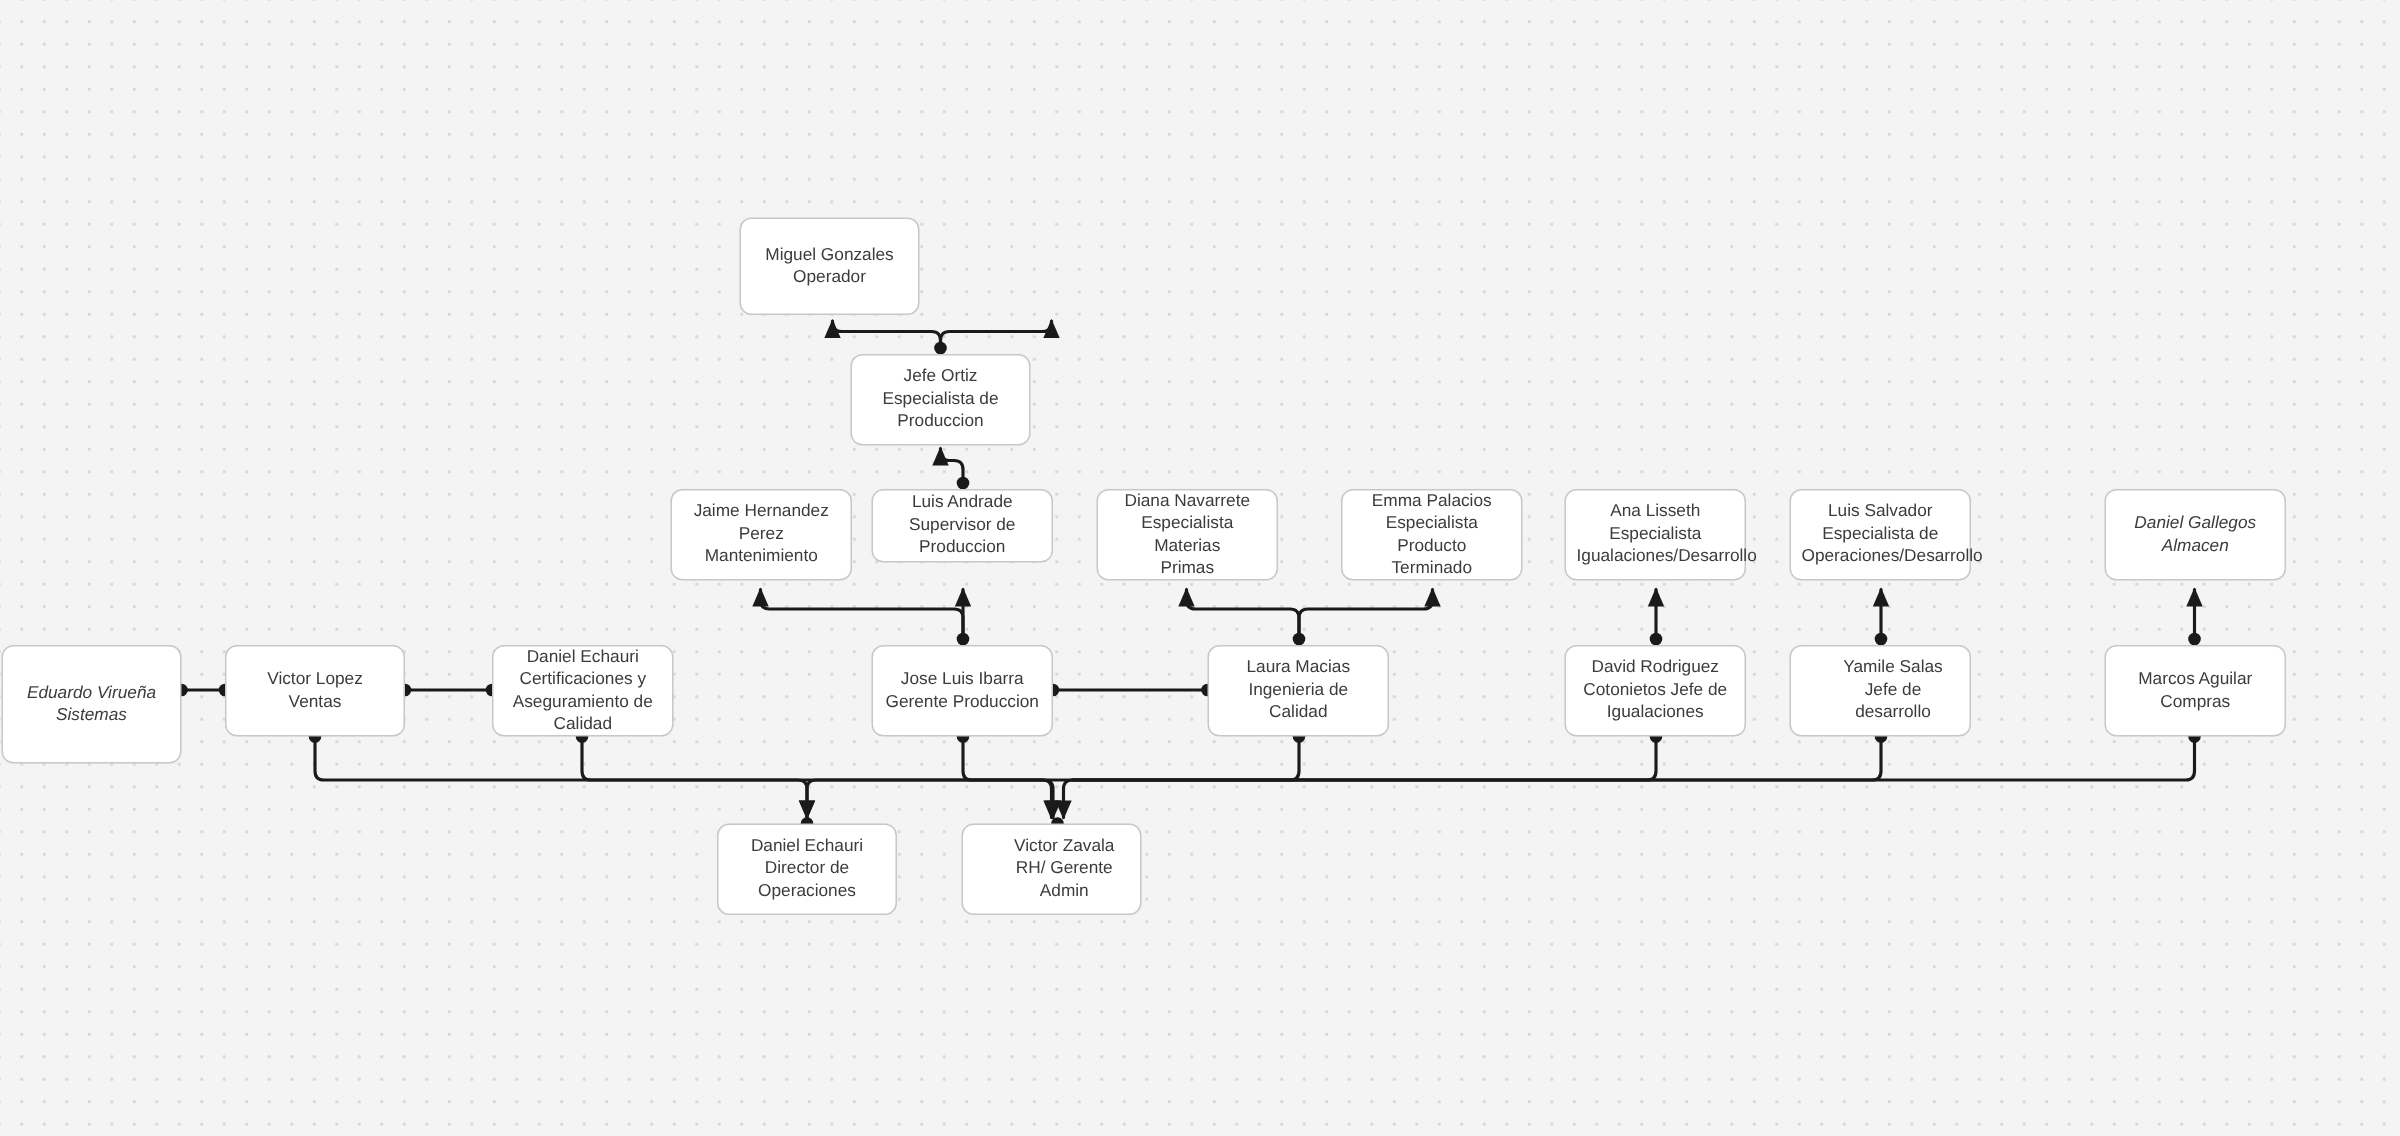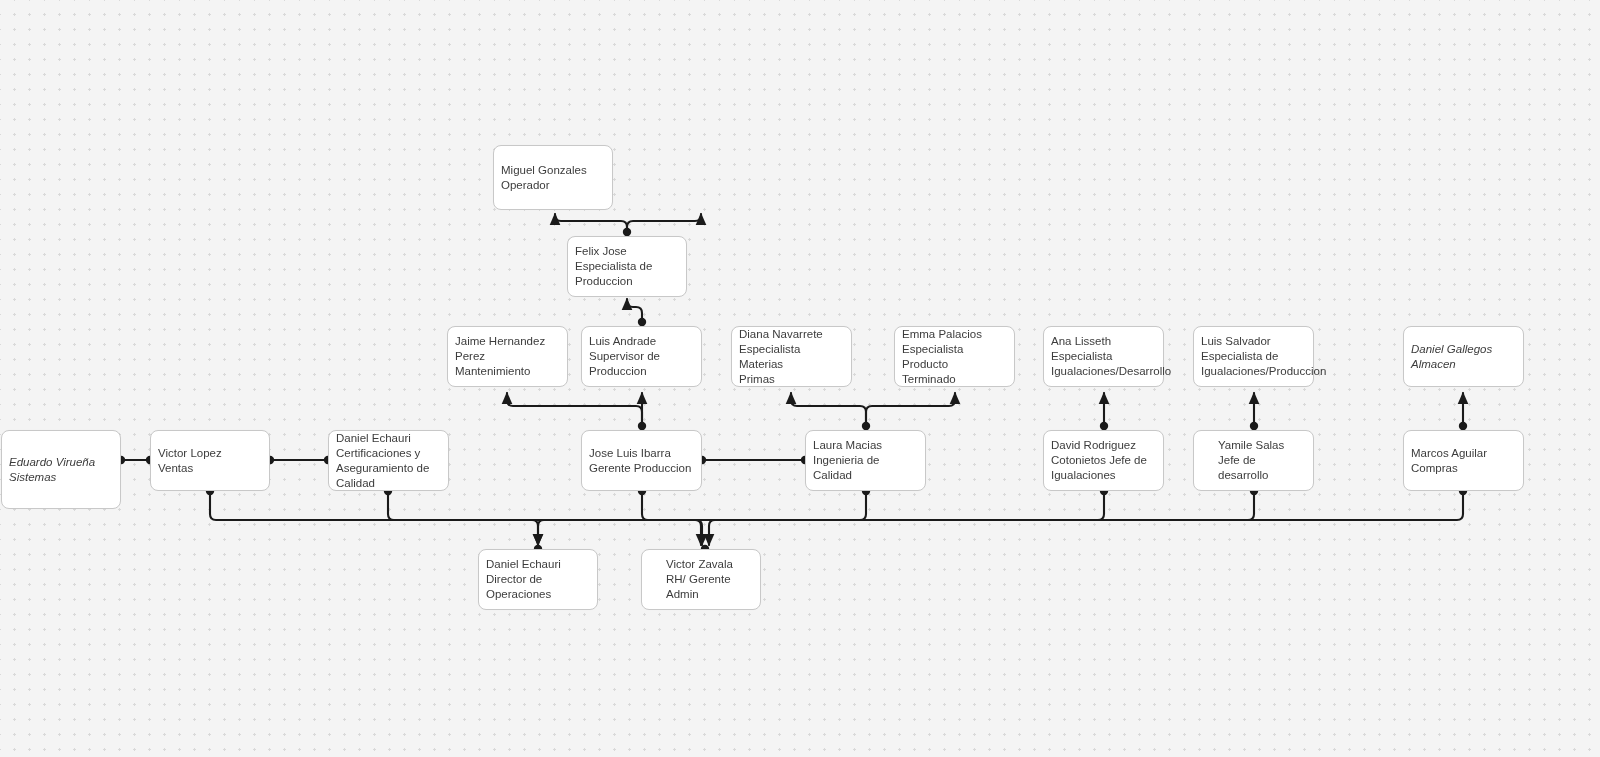"Miguel Gonzales" .node { text-align: none -> center }
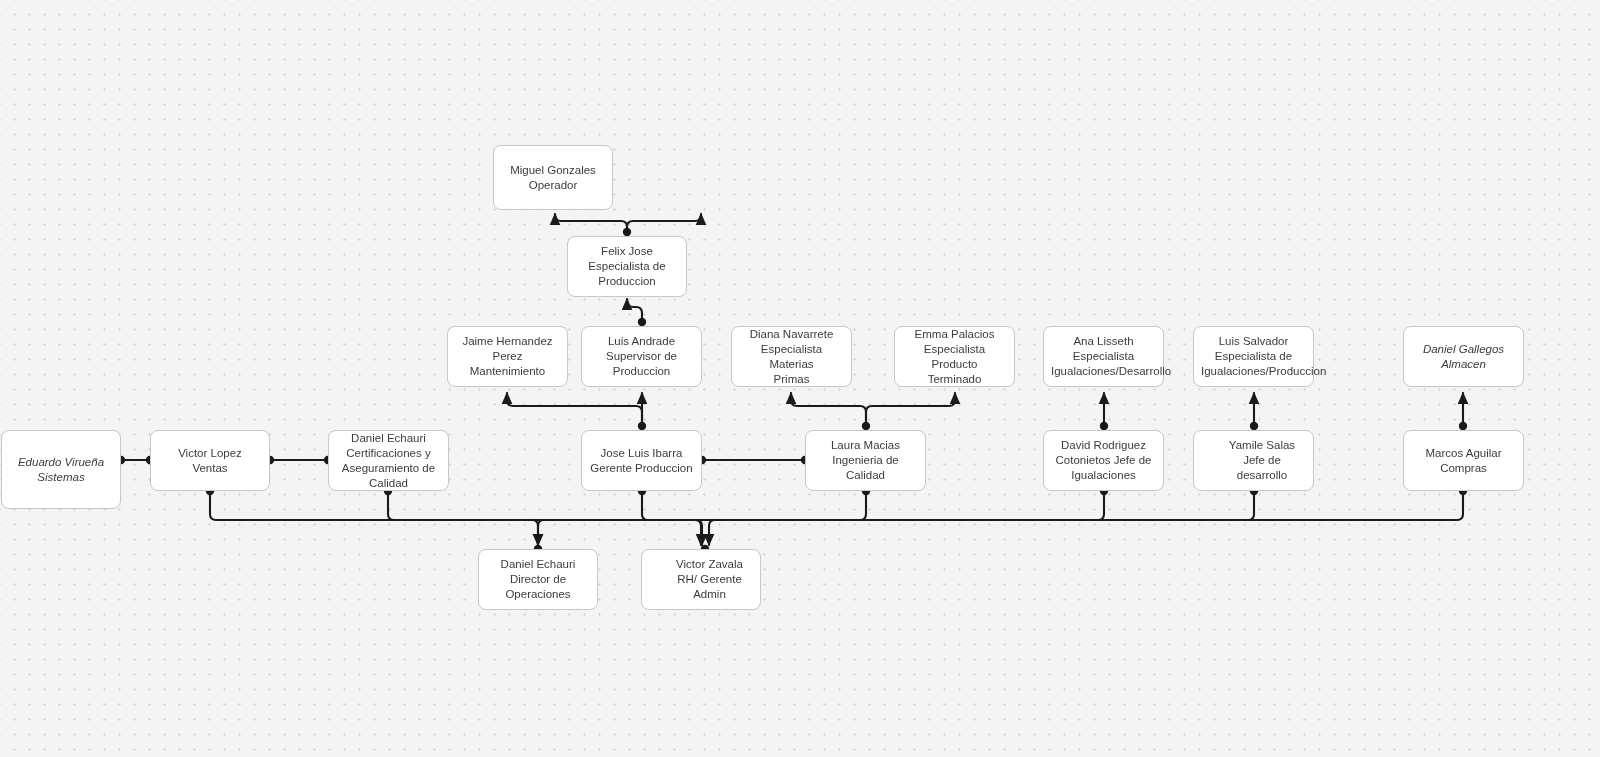"Felix Jose" div.label { text: Felix Jose -> Jefe Ortiz }
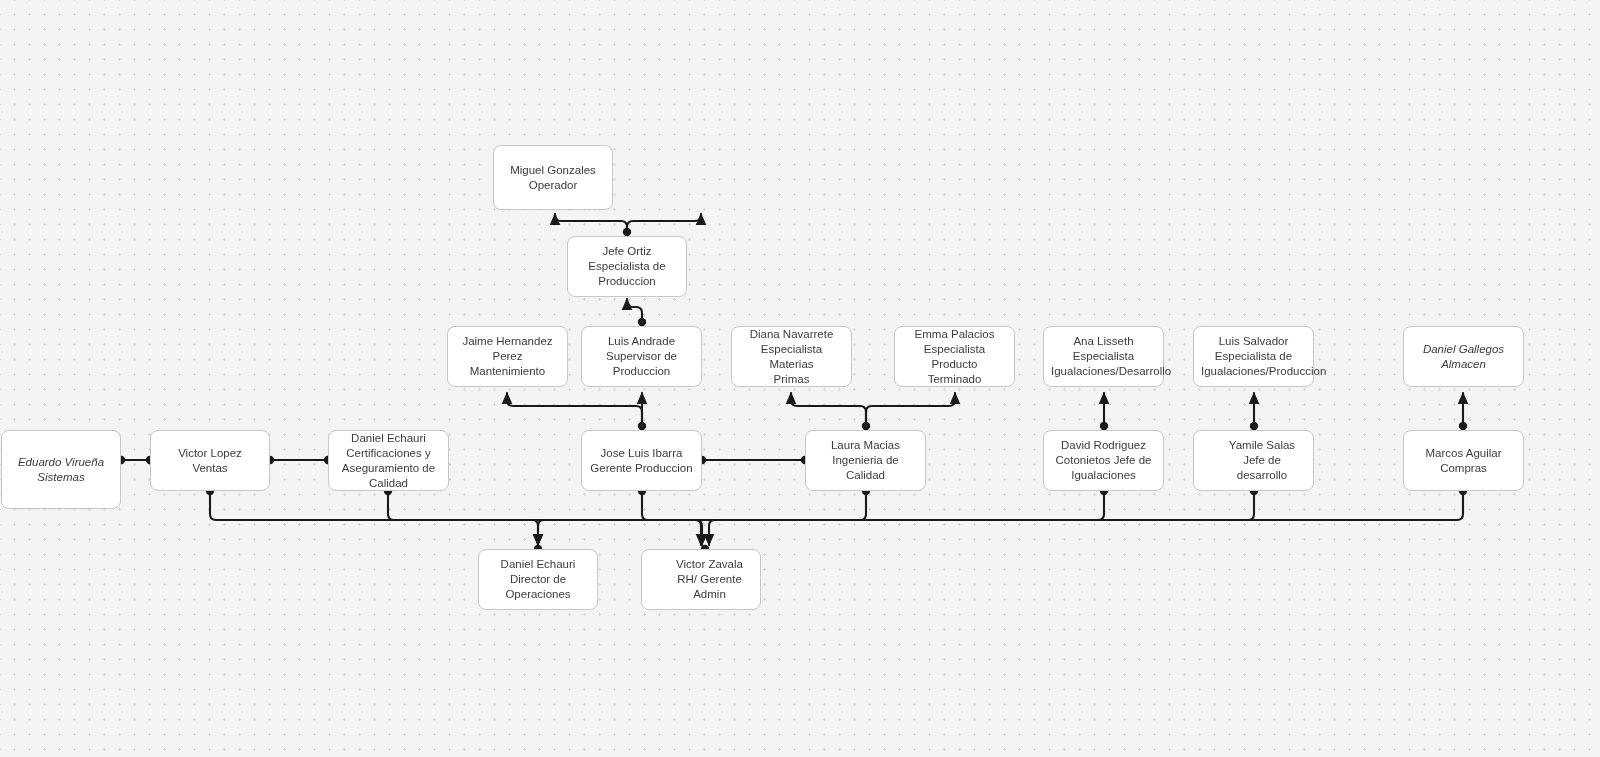"Luis Andrade" div.node { height: 61px -> 49px }
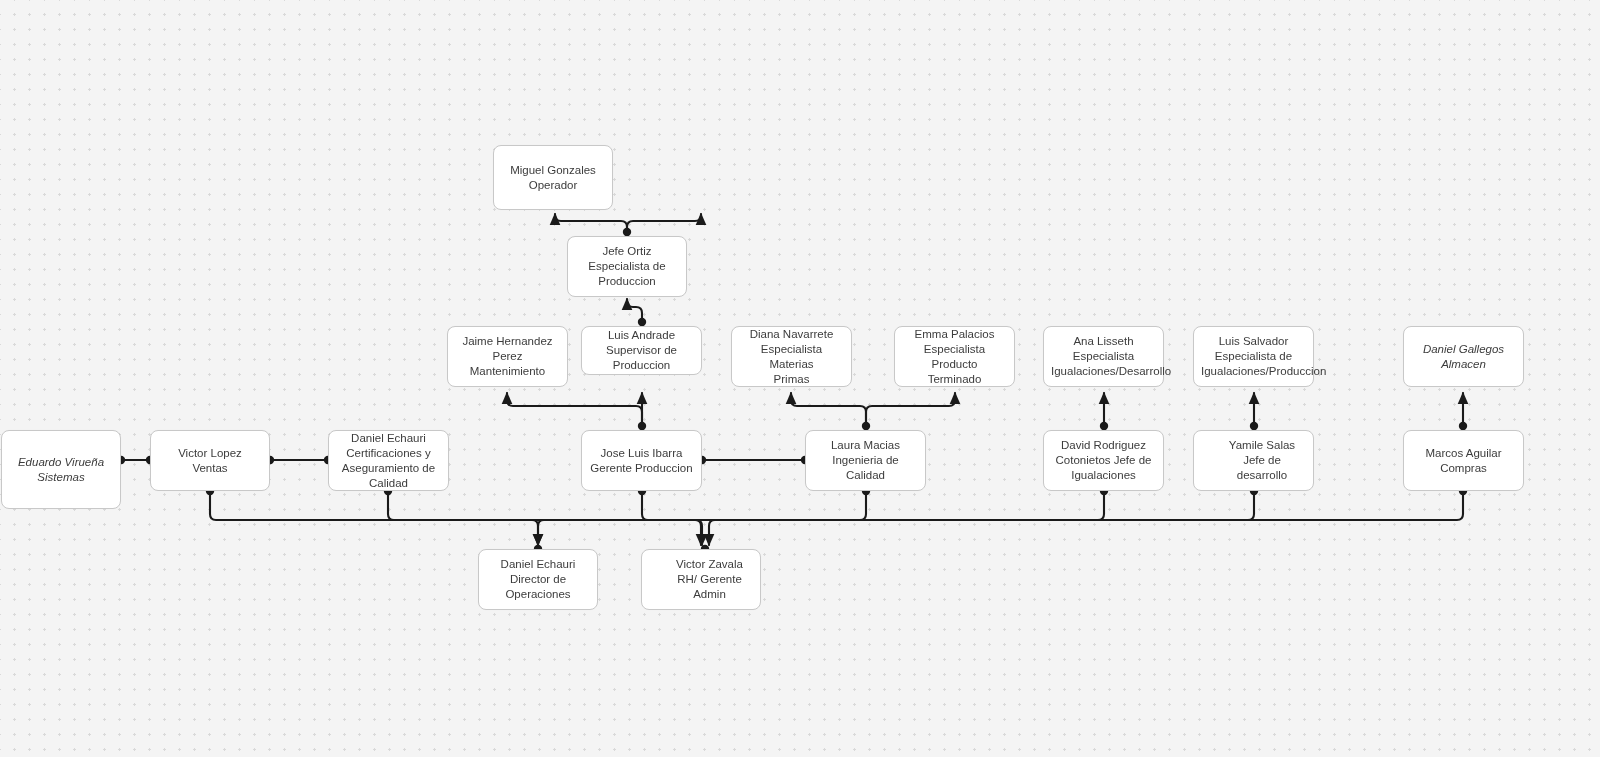"Luis Salvador" div.label { text: Igualaciones/Produccion -> Operaciones/Desarrollo }
